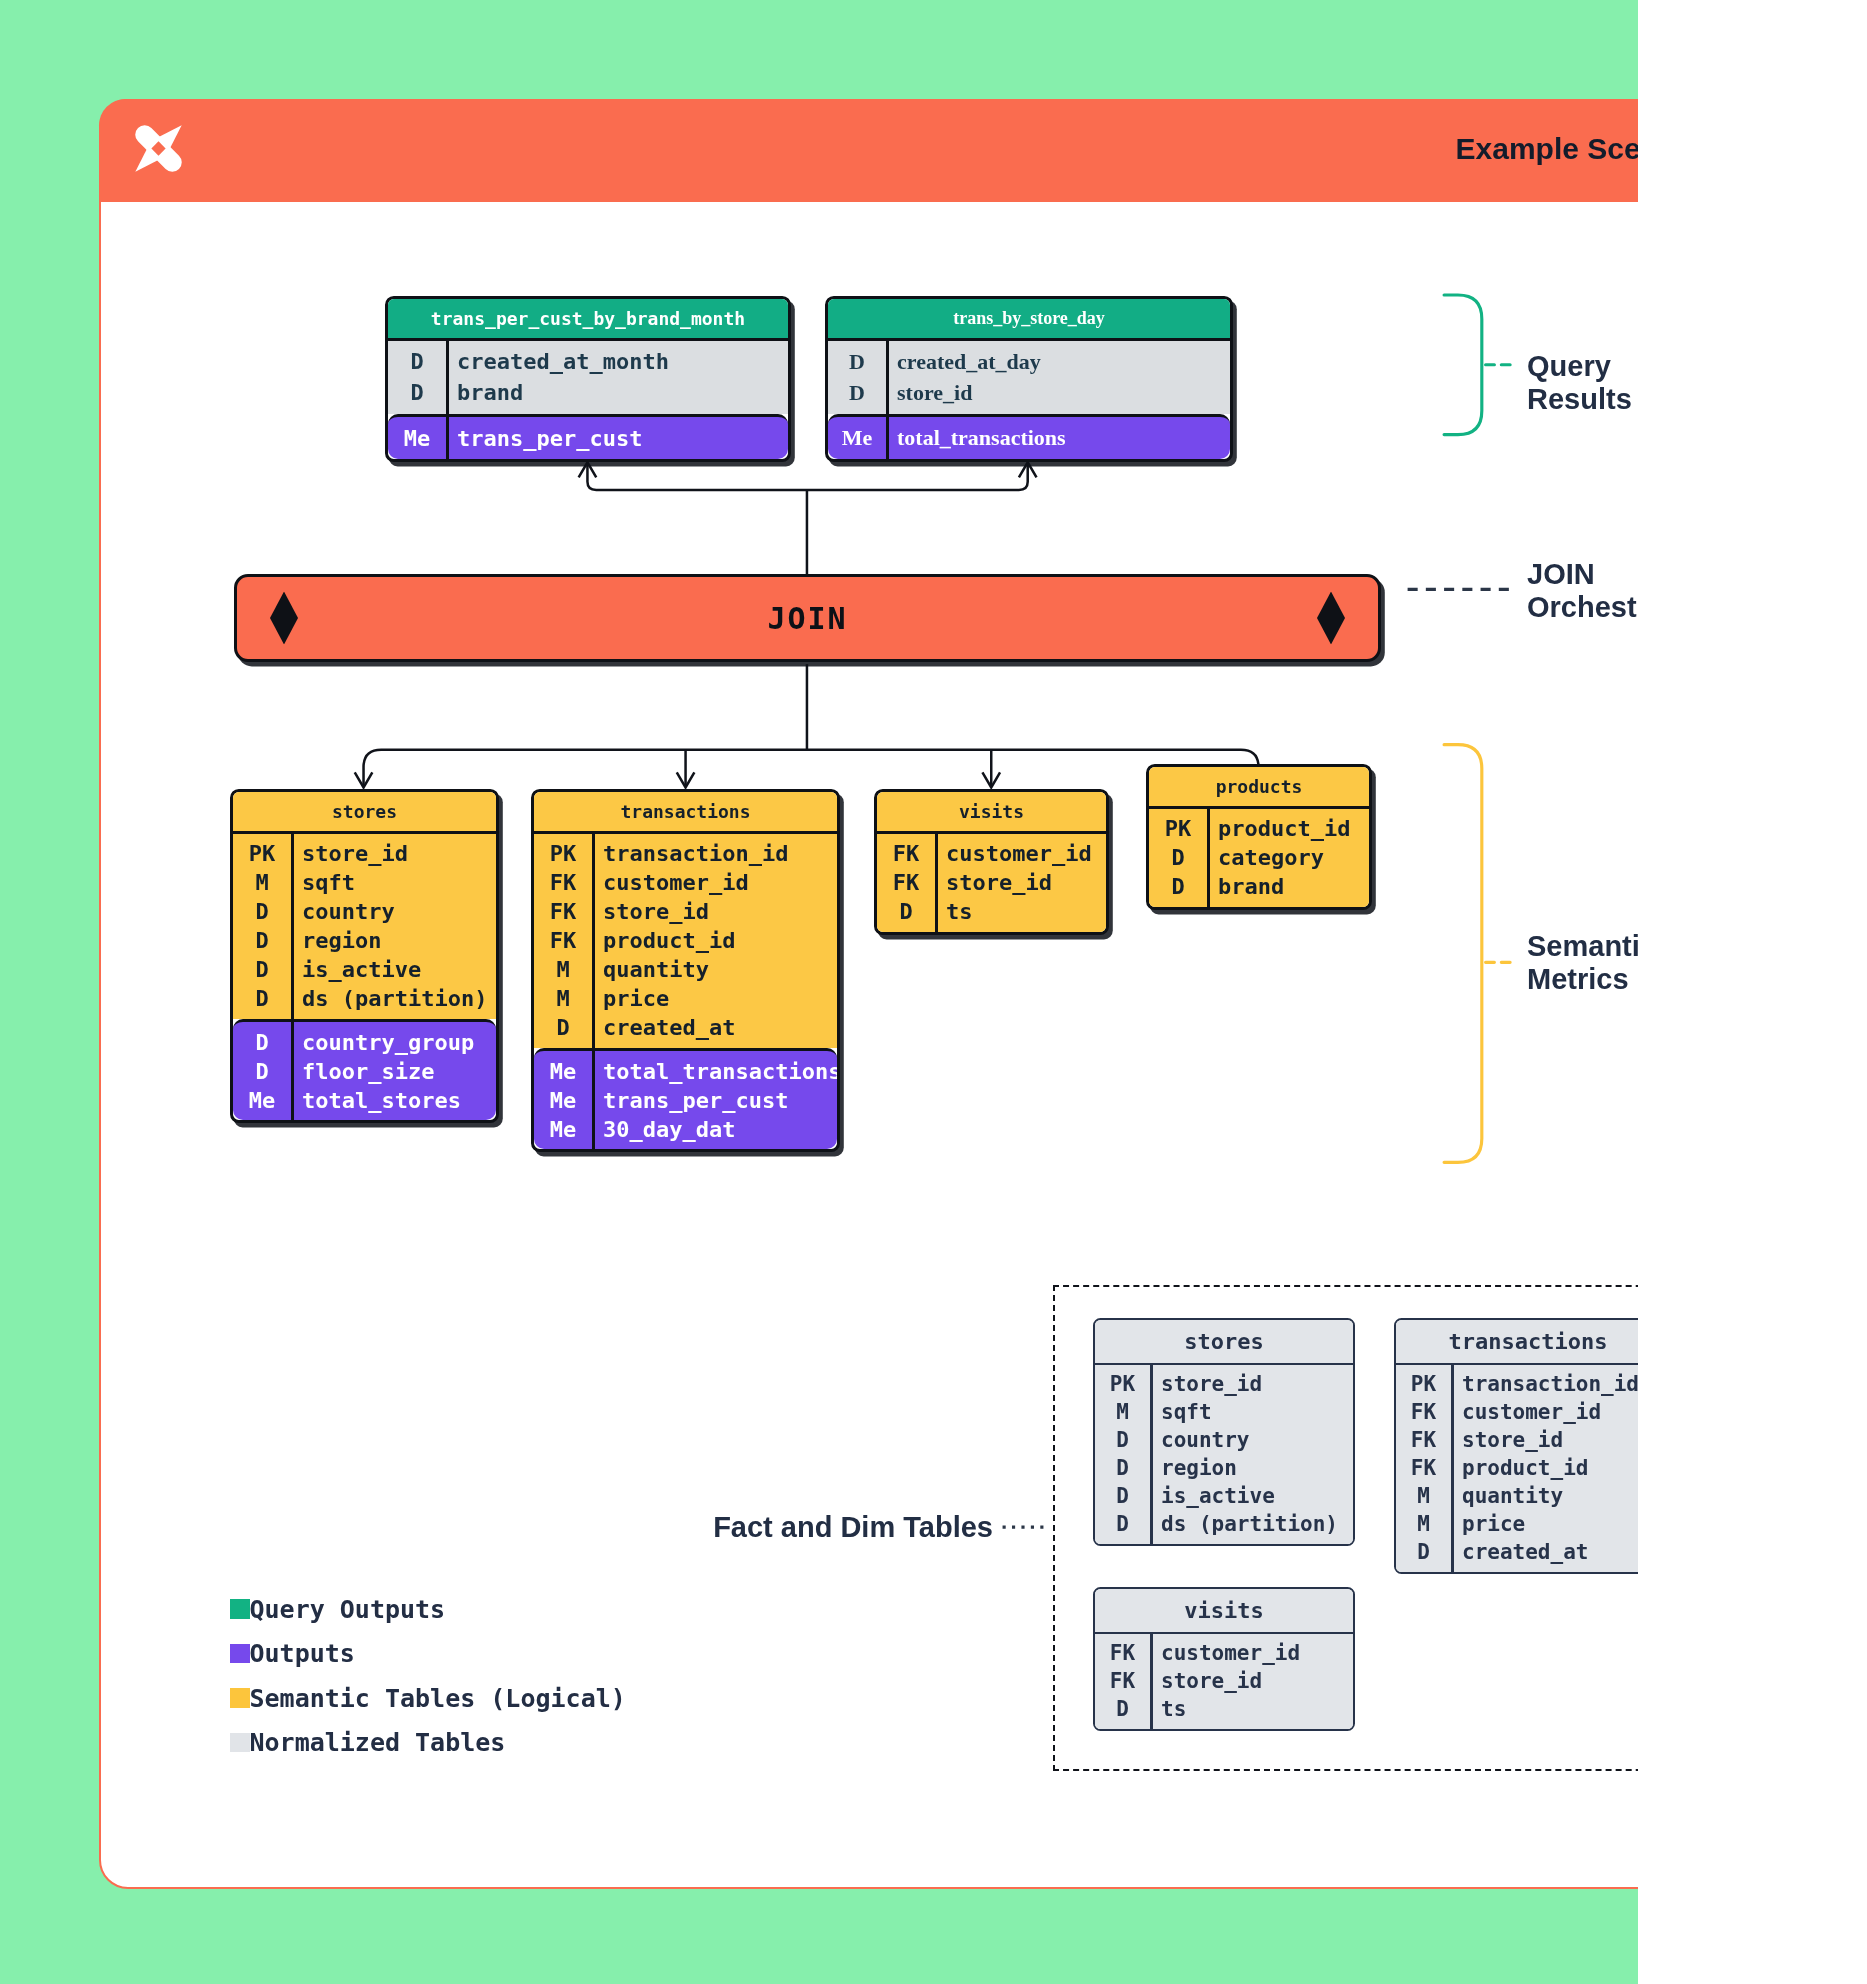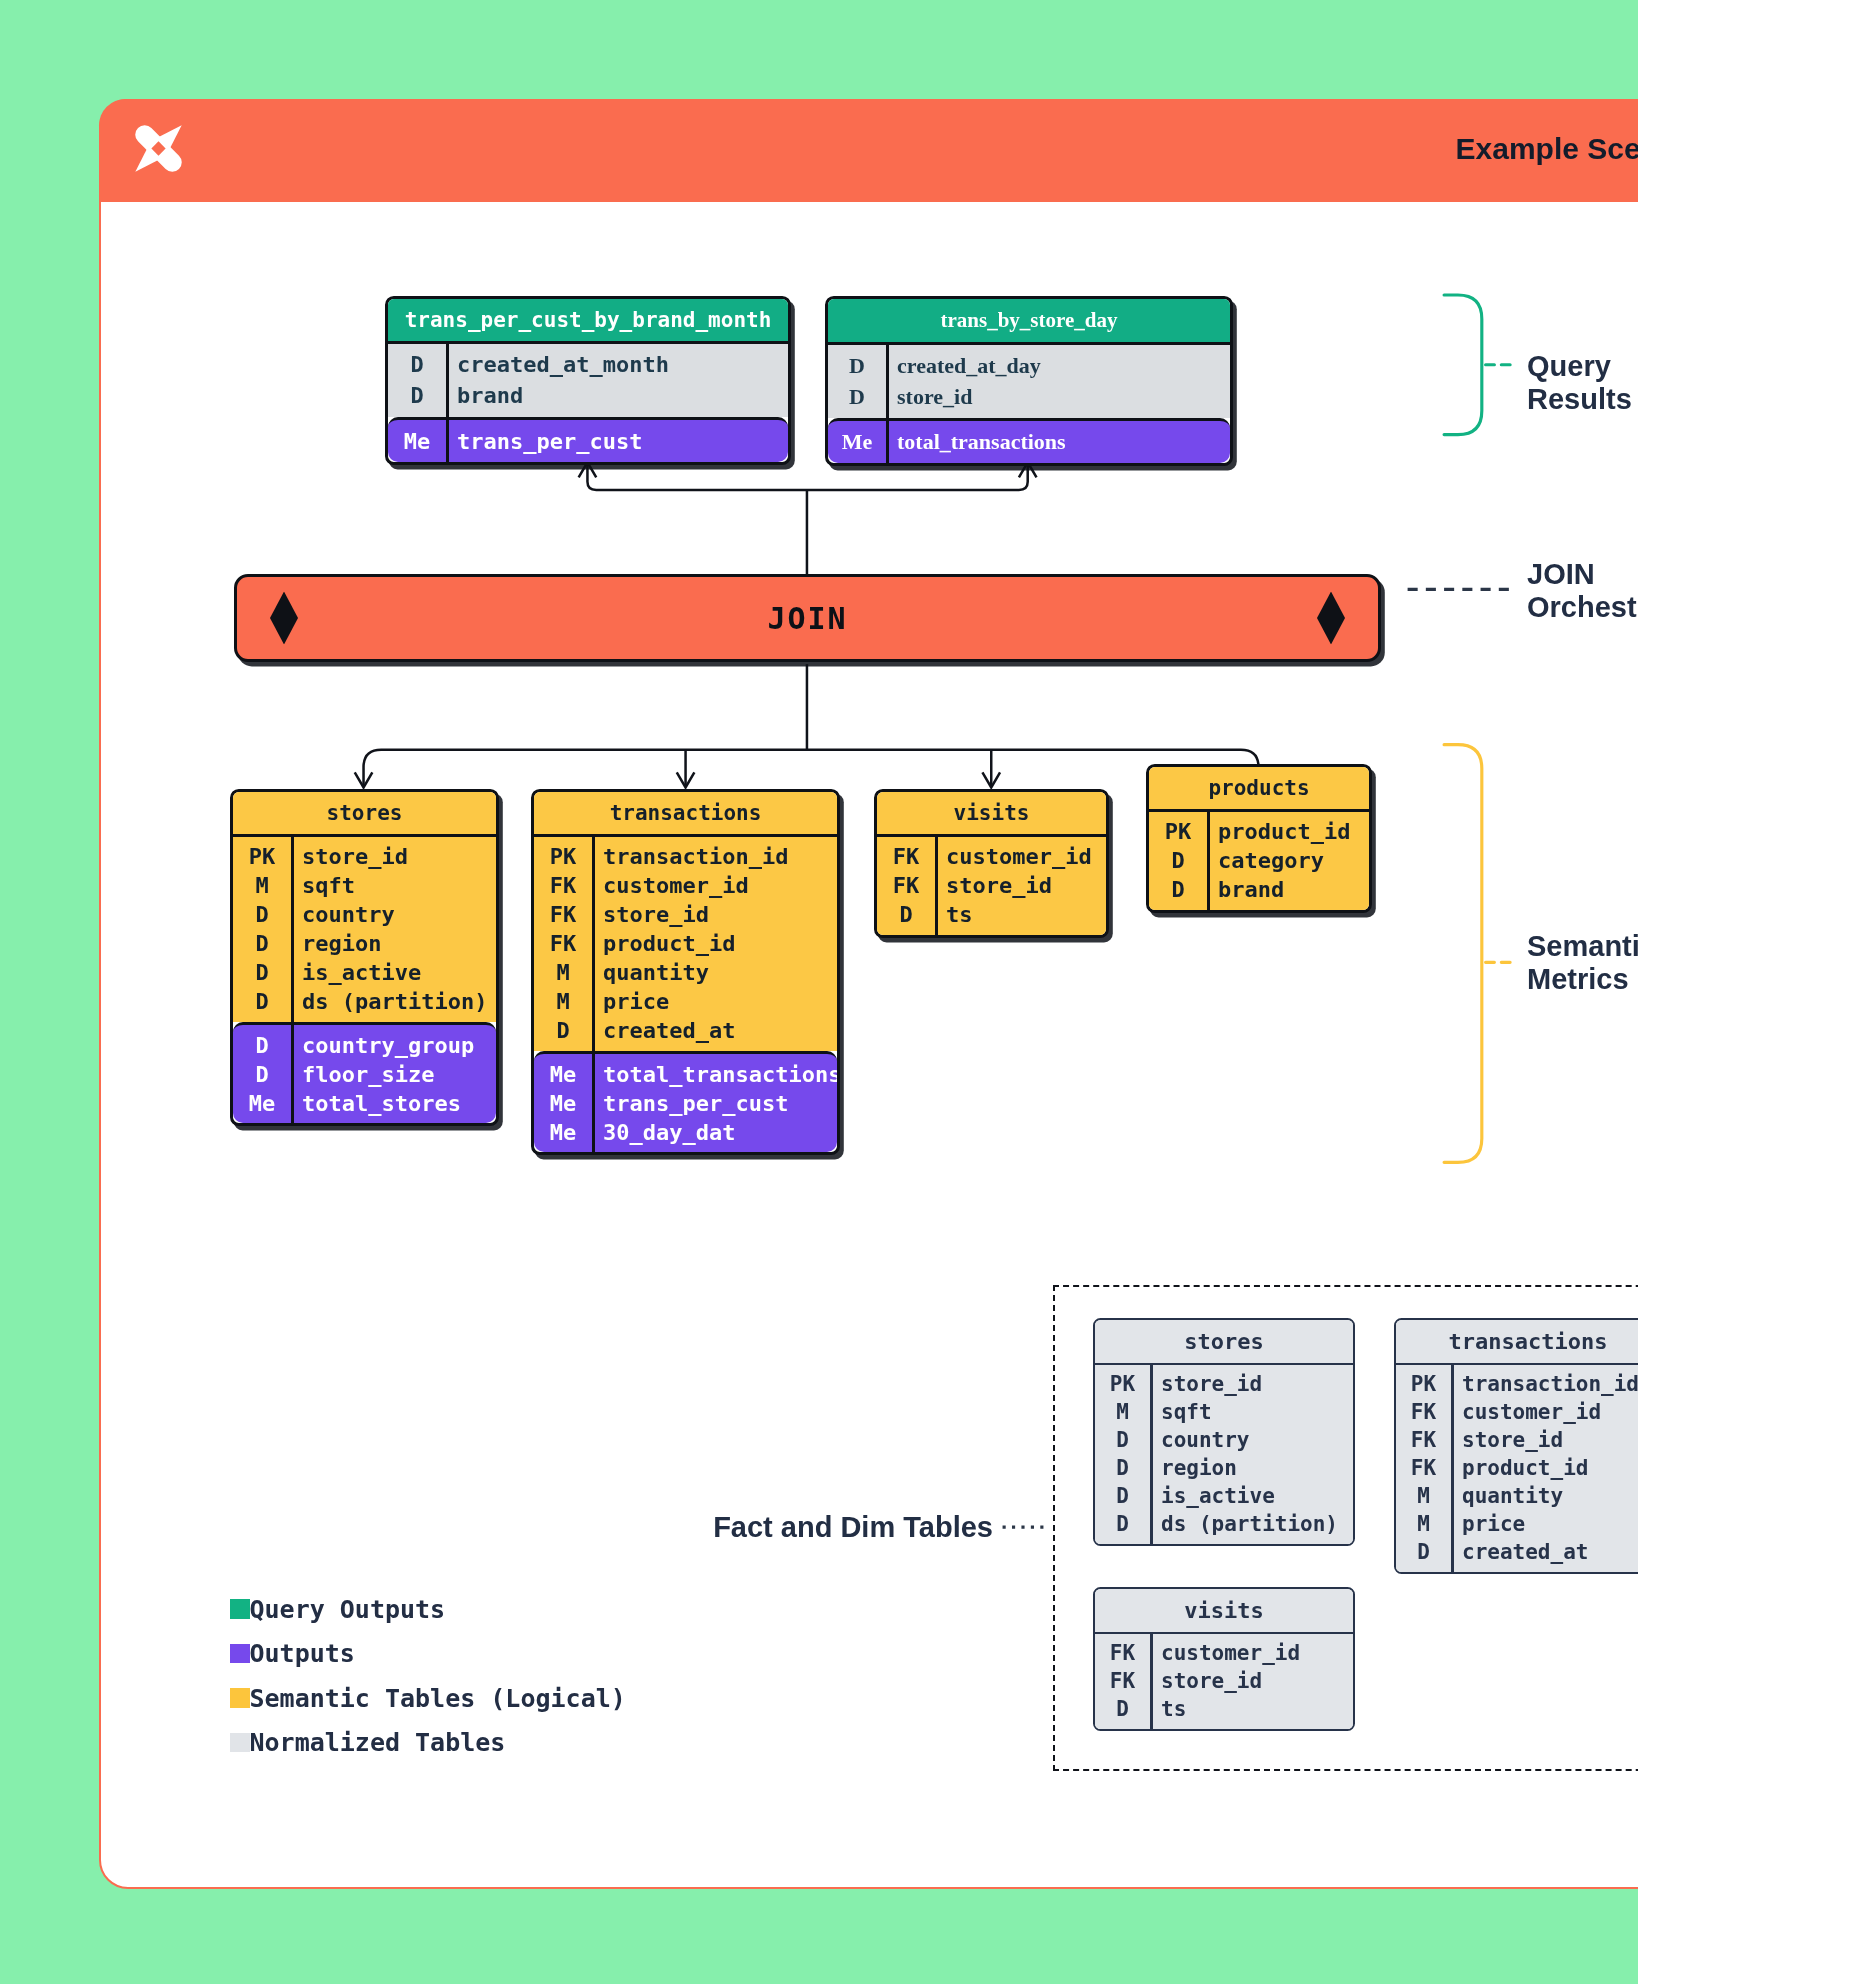"trans_per_cust_by_brand_month" .tbl-head { font-size: 21px -> 18px }
